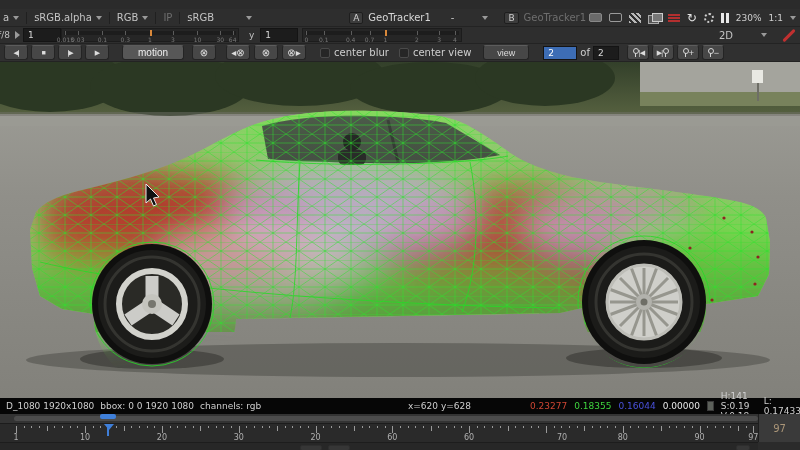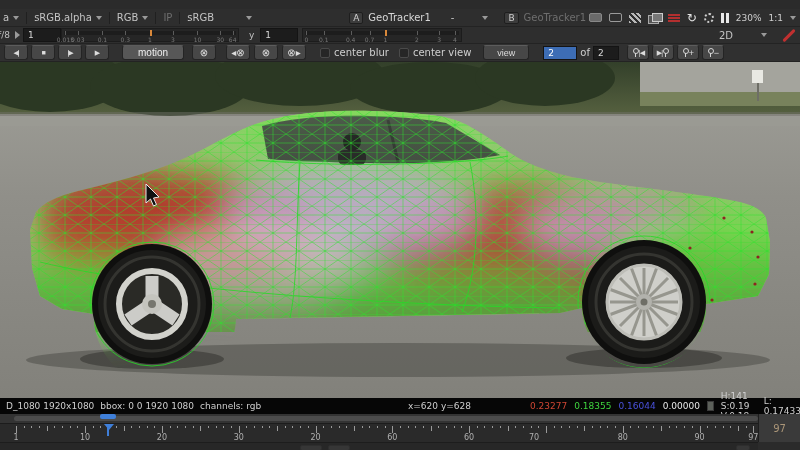"70" span.r-label { left: 534px -> 562px }
